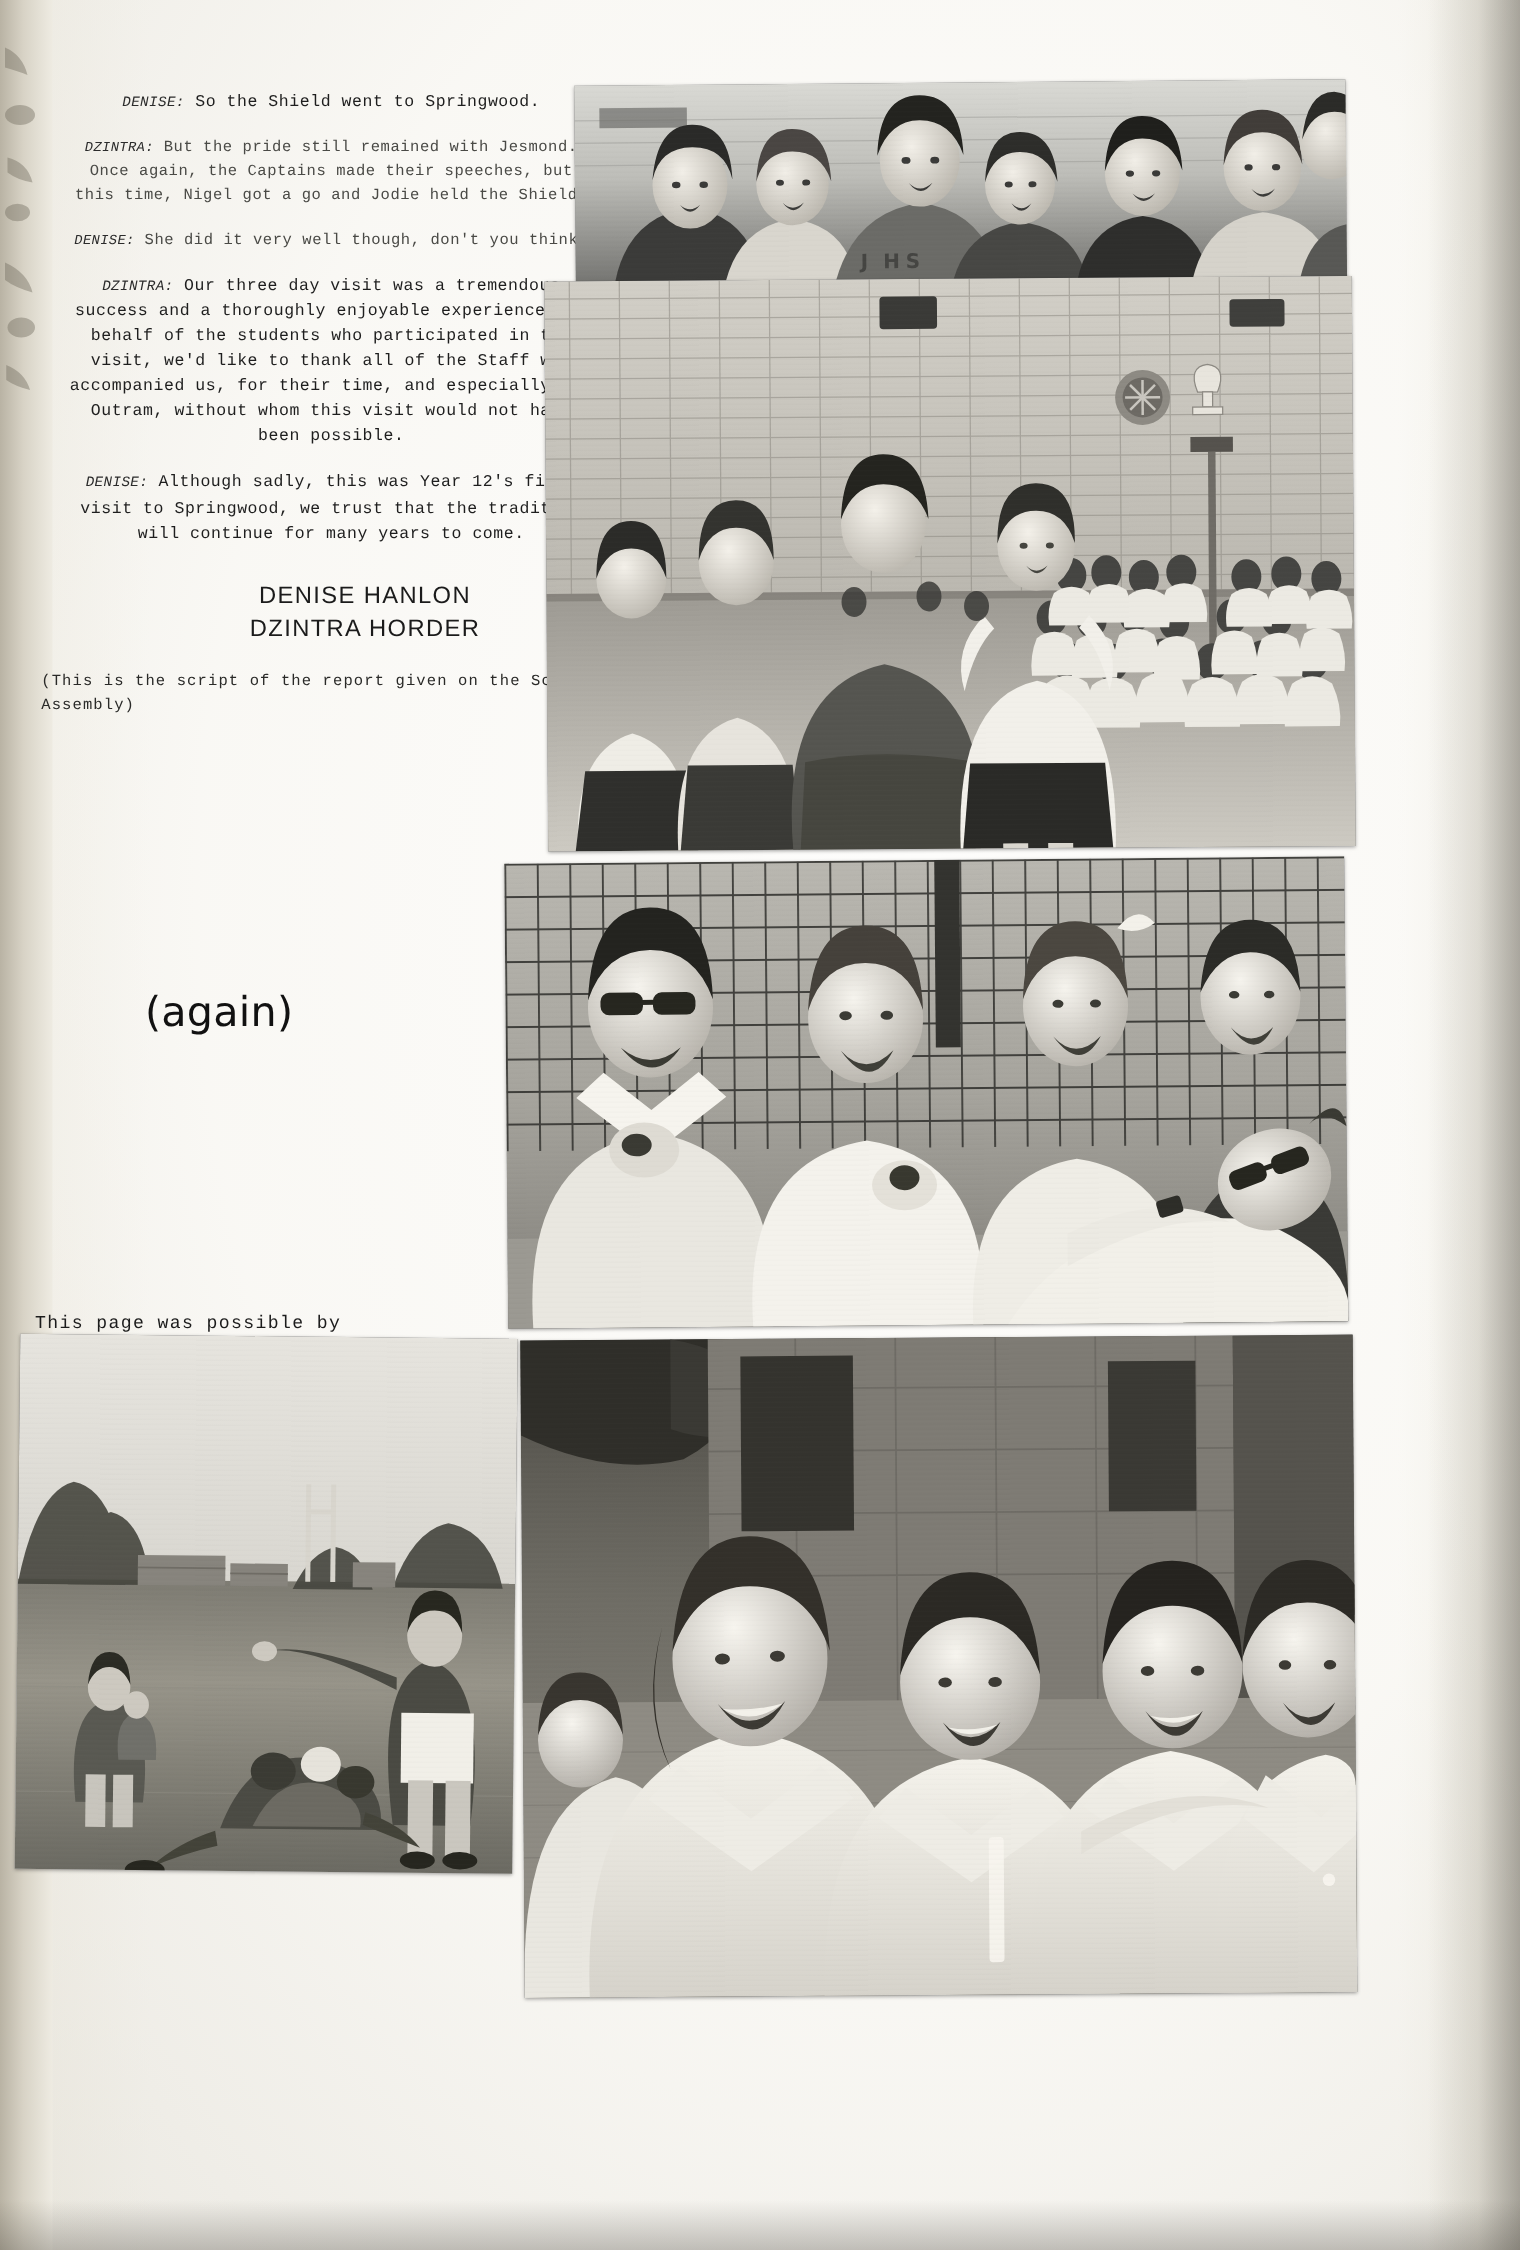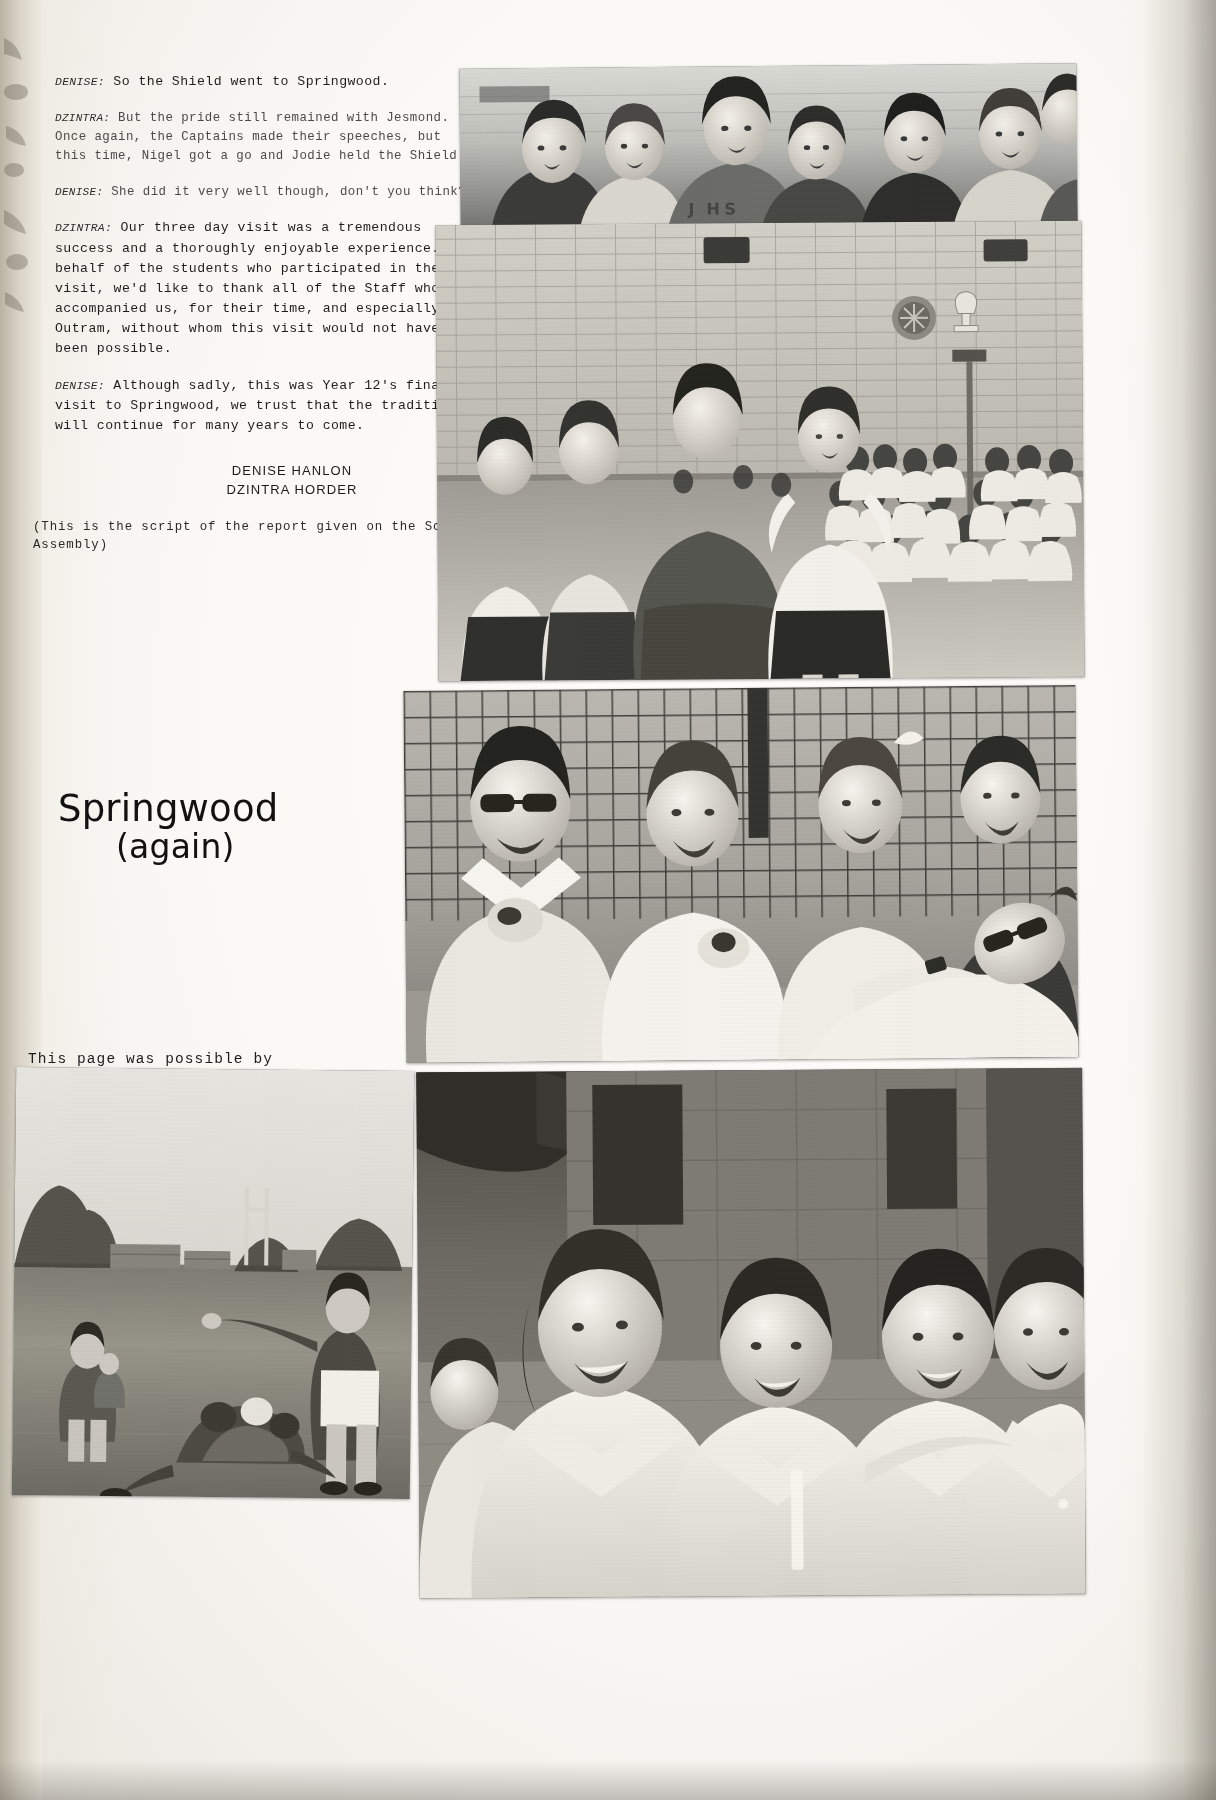"DENISE: So the Shield went" .para { text-align: none -> center }
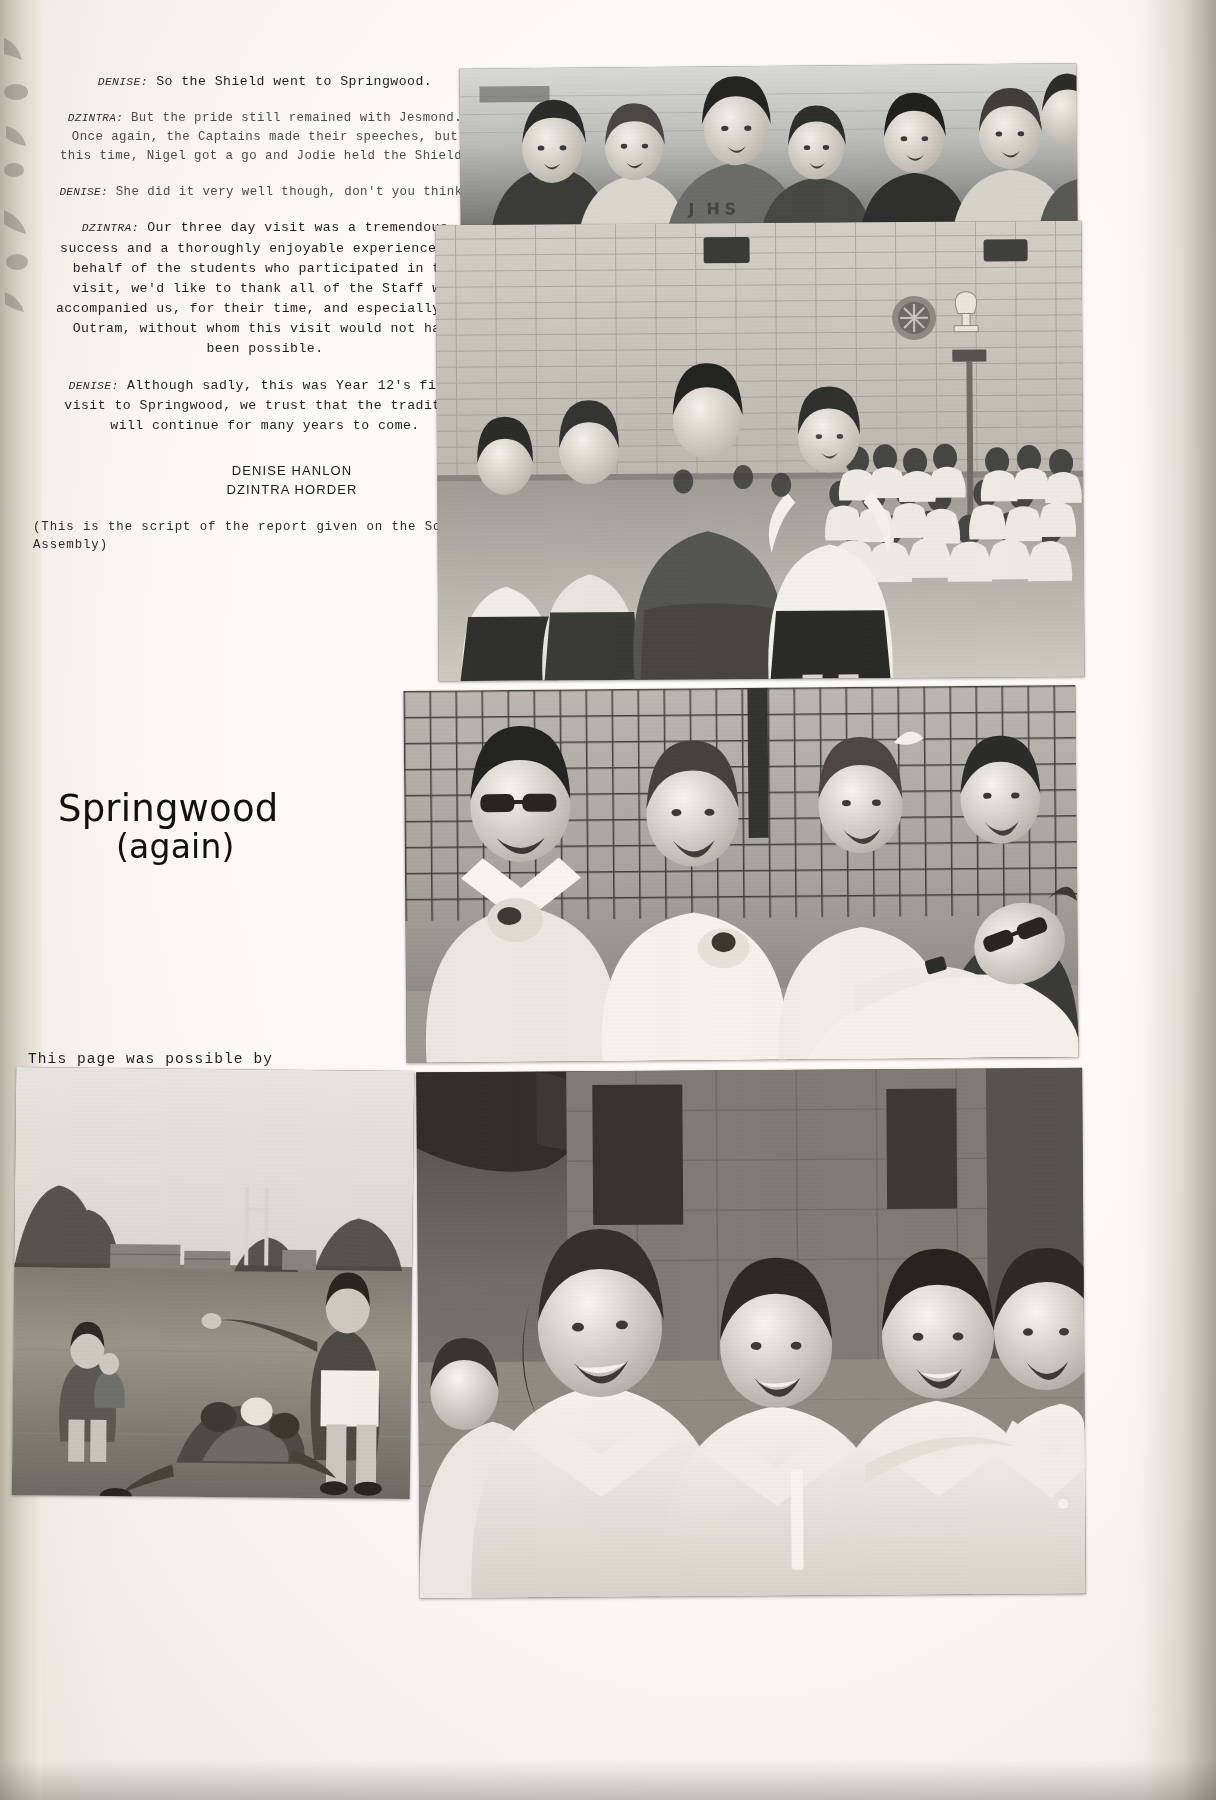"DENISE HANLON" .signoff { font-size: 13px -> 19px }
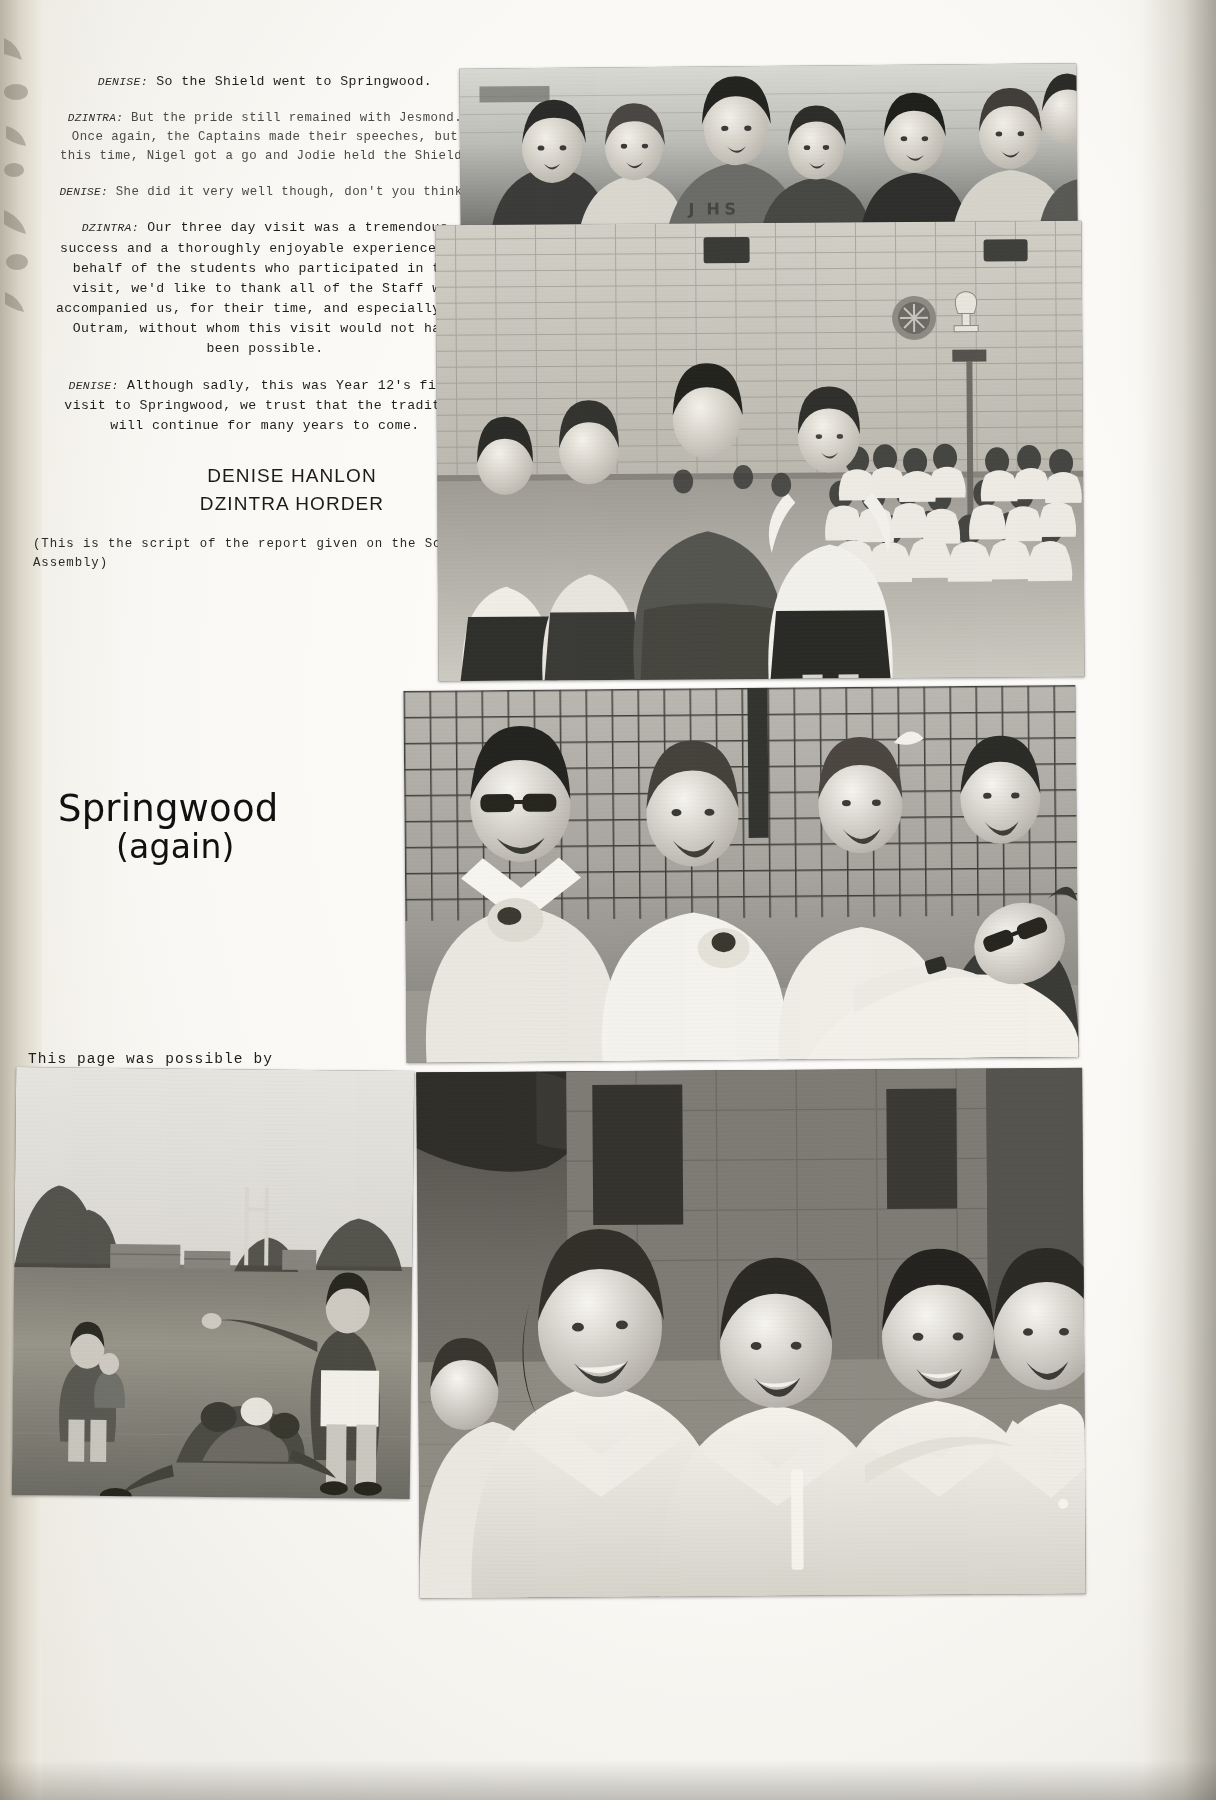"Springwood" div.h-main { html: <div>Springwood</div> -> none }
